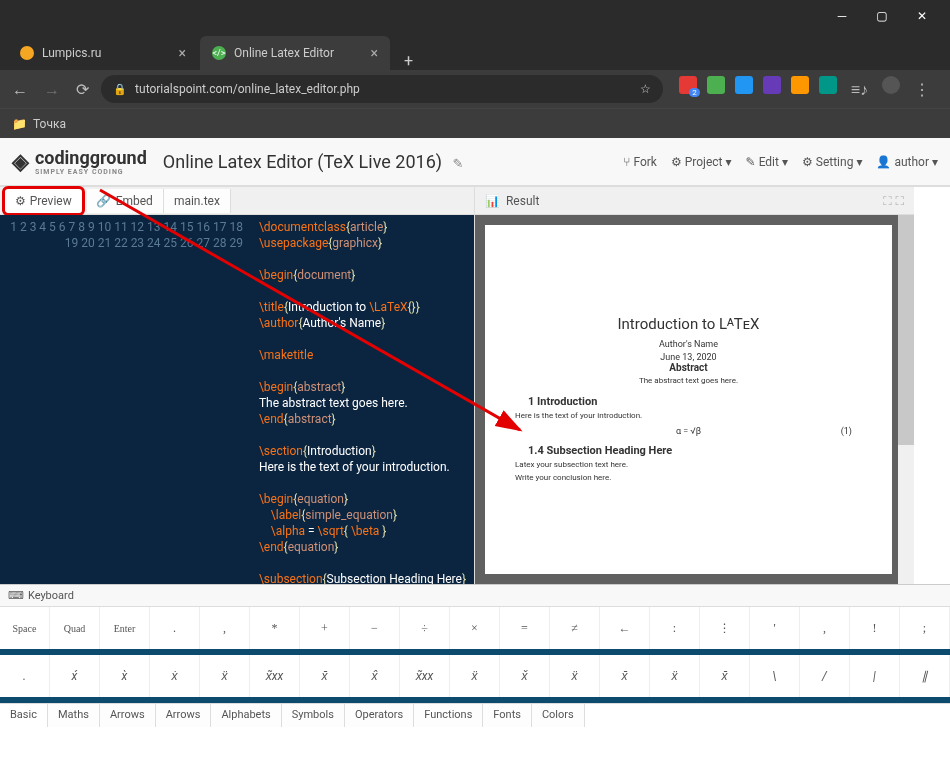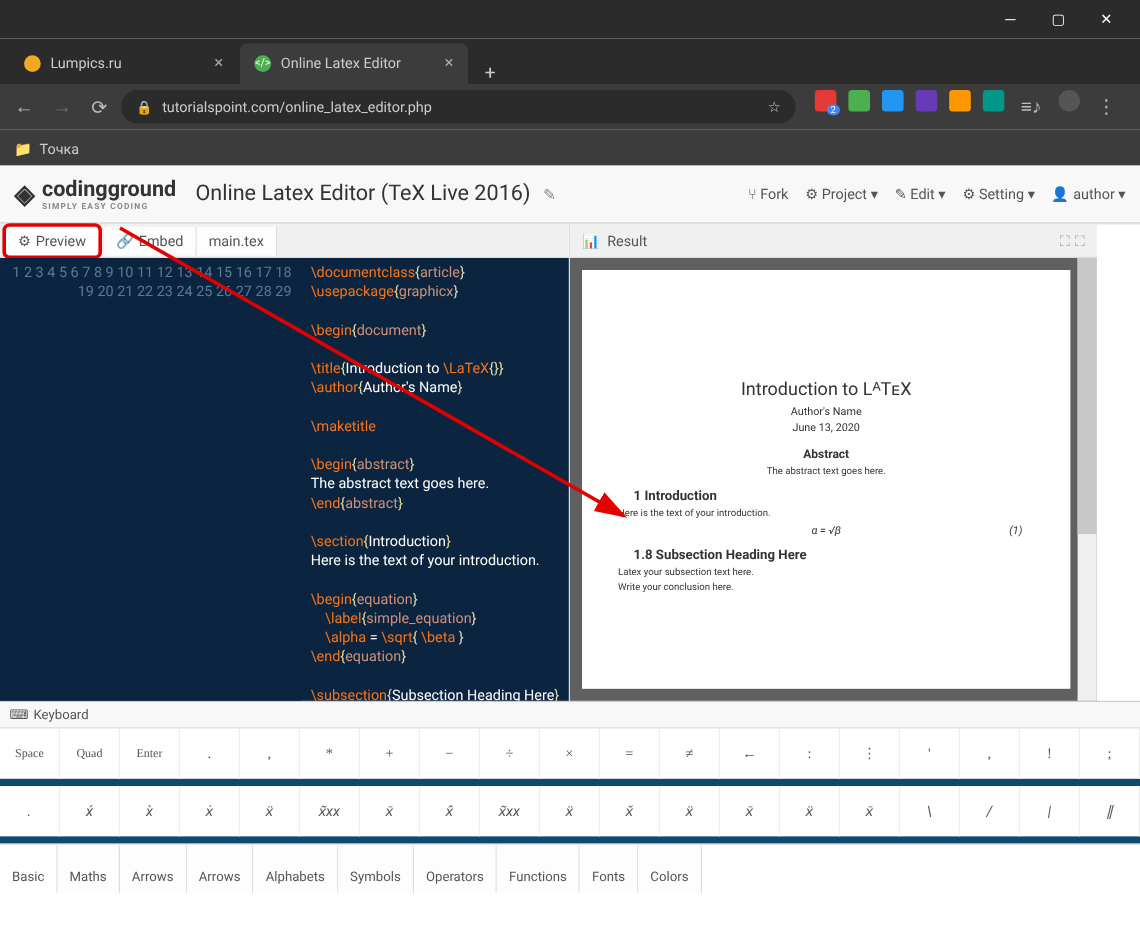"June 13, 2020" .doc-date { margin-bottom: 12px -> 0 }
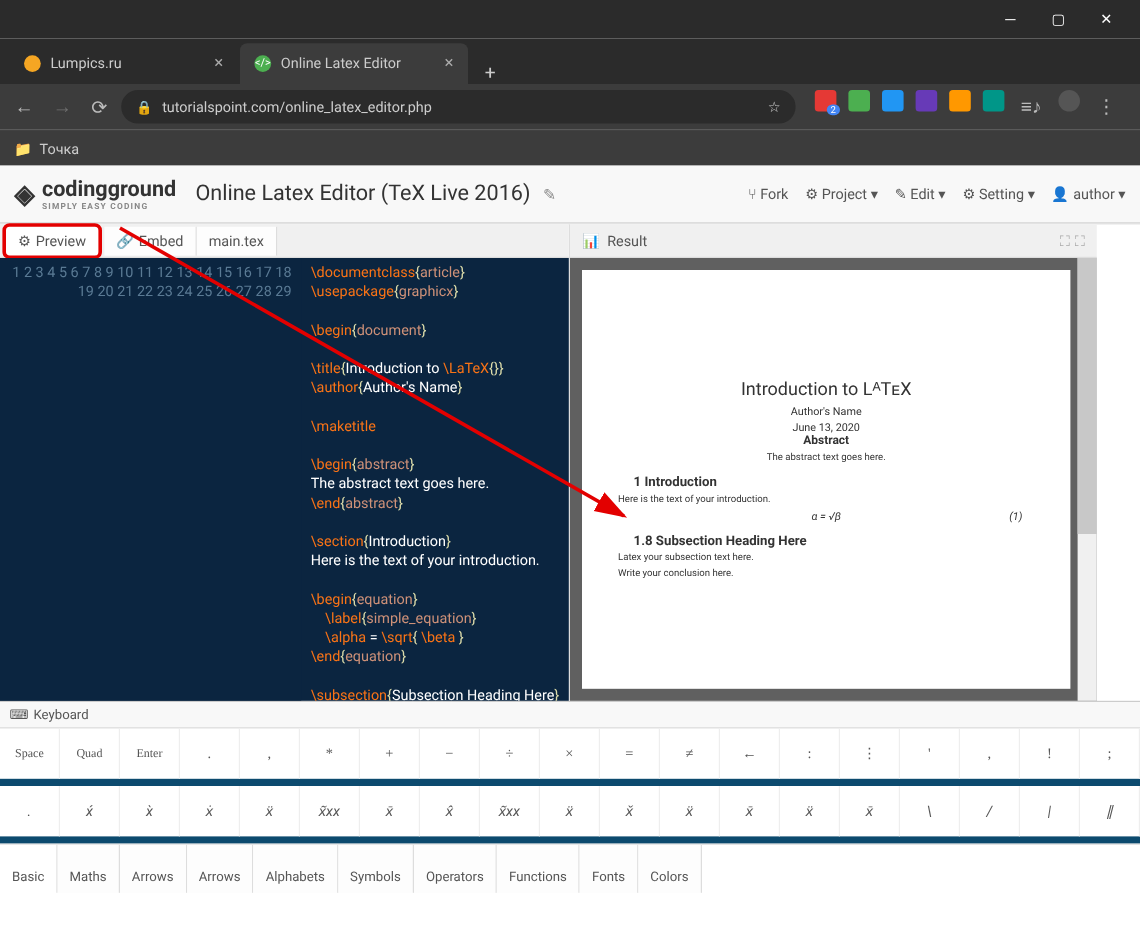"α = √β" .doc-eq { font-style: italic -> none }
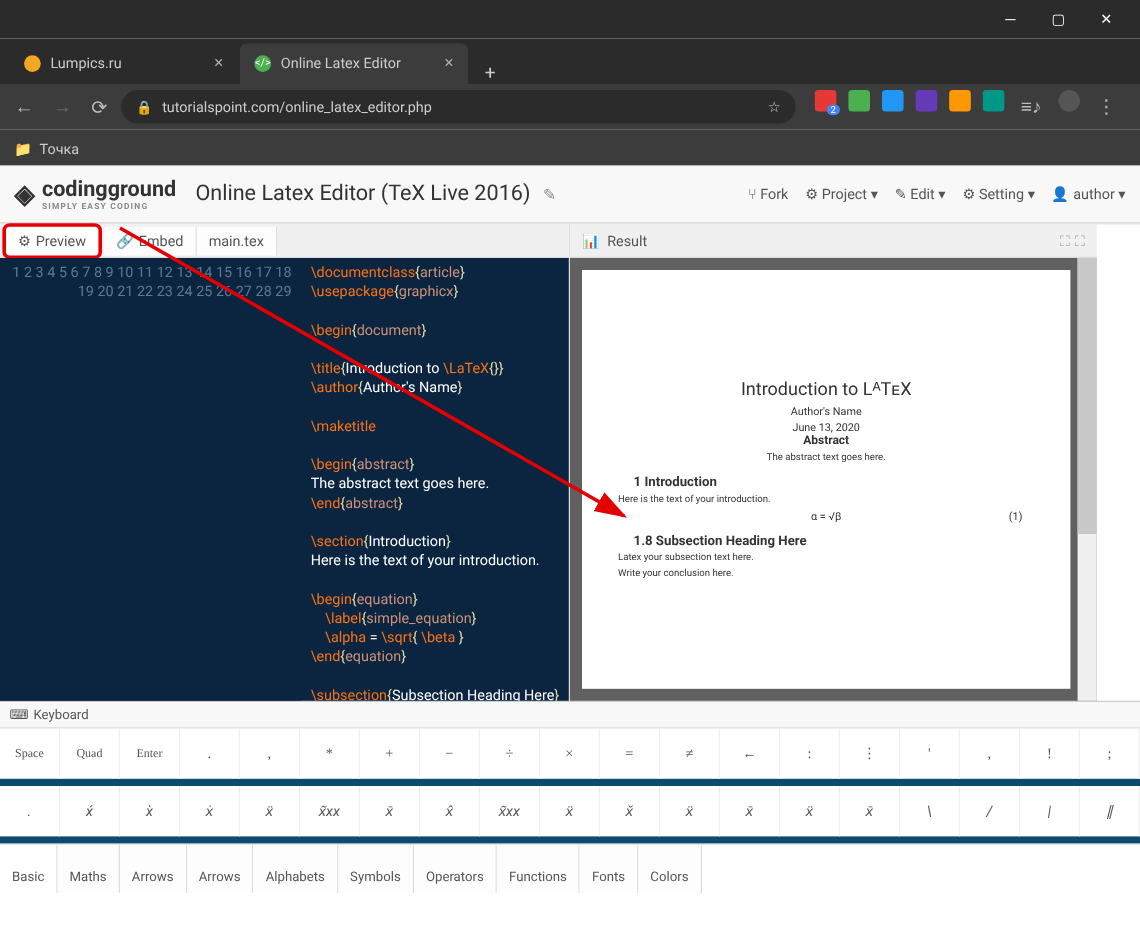"1.8 Subsection Heading Here" div.doc-sec { text: 1.8 -> 1.4 }
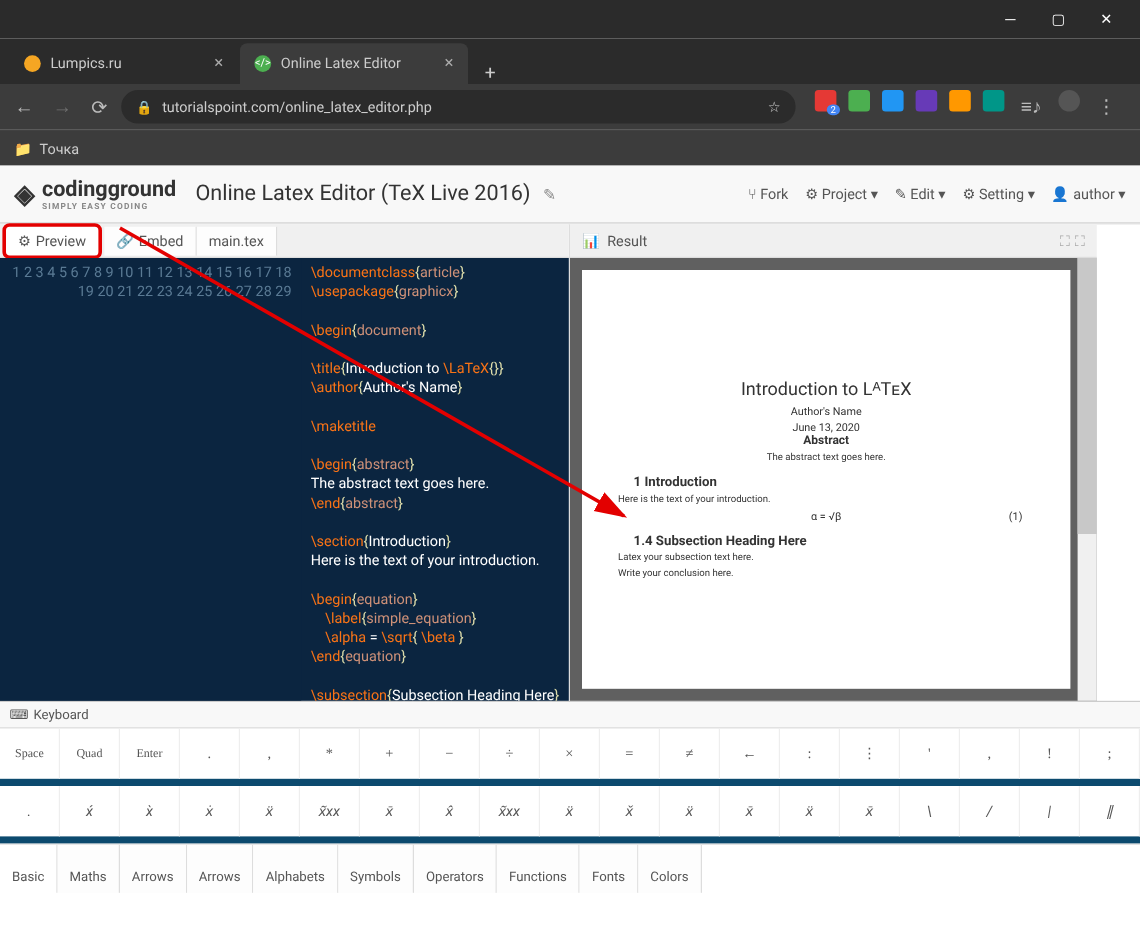"Basic" .kb-cat { padding: 20px 10px -> 4px 10px }
